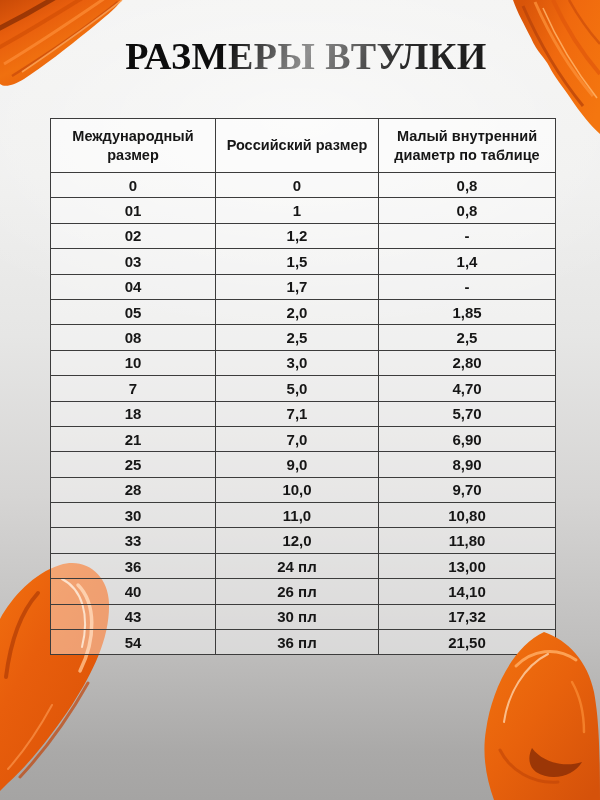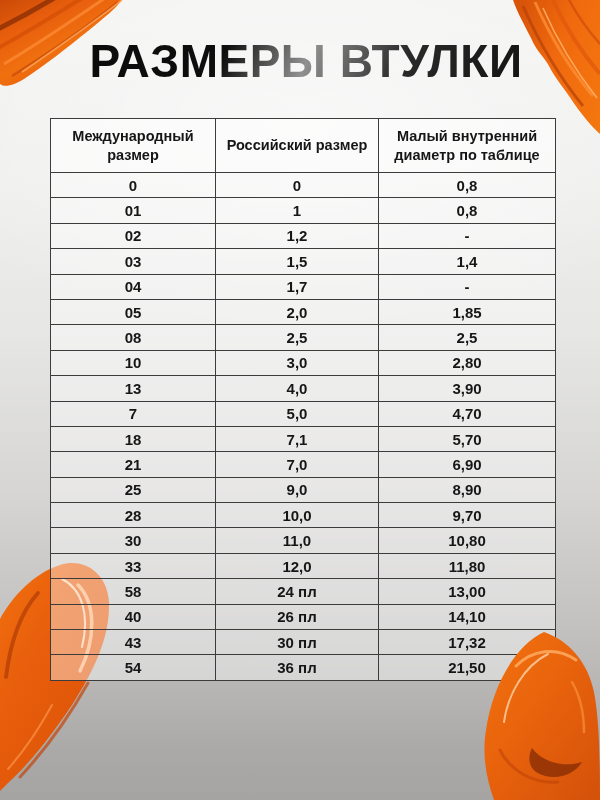"РАЗМЕРЫ ВТУЛКИ" .page-title { font-family: none -> Liberation Serif, serif; font-size: 46px -> 38px }
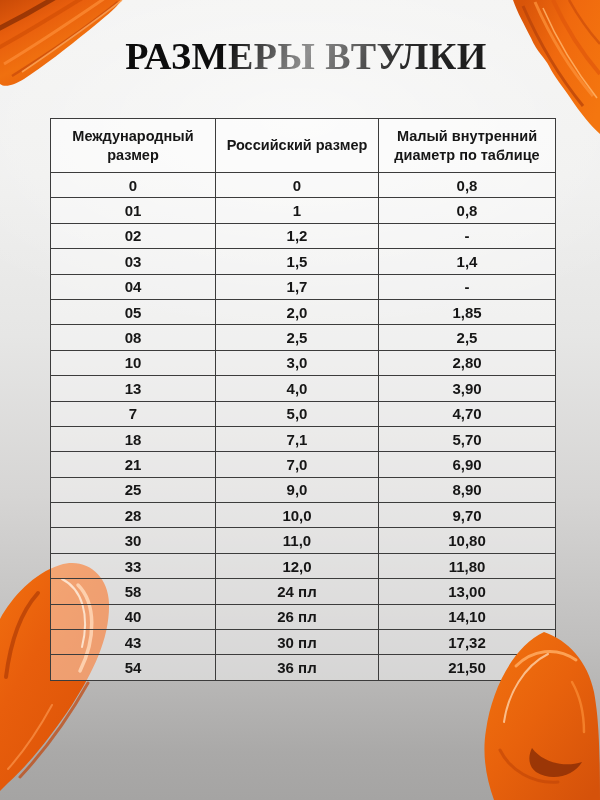"13" tr { html: <tr> <td>13</td> <td>4,0</td> <td>3,90</td> </tr> -> none }
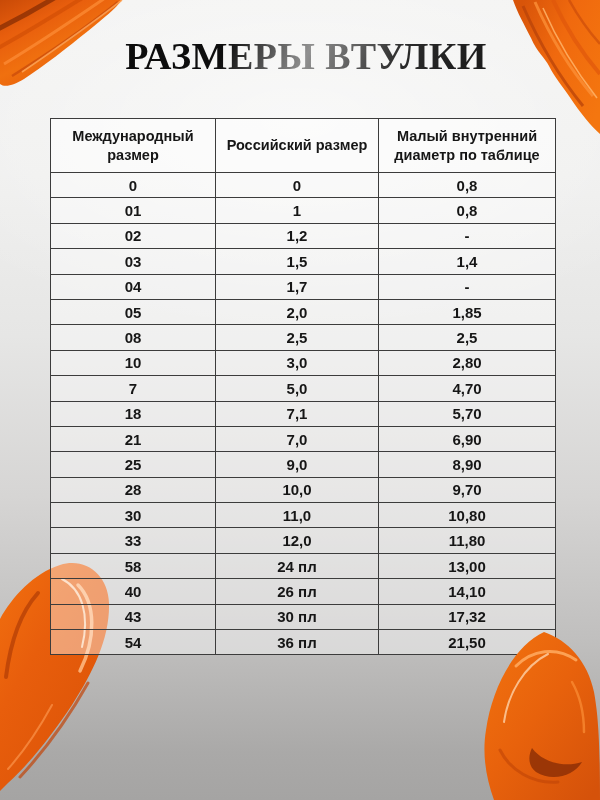"58" td { text: 58 -> 36 }
